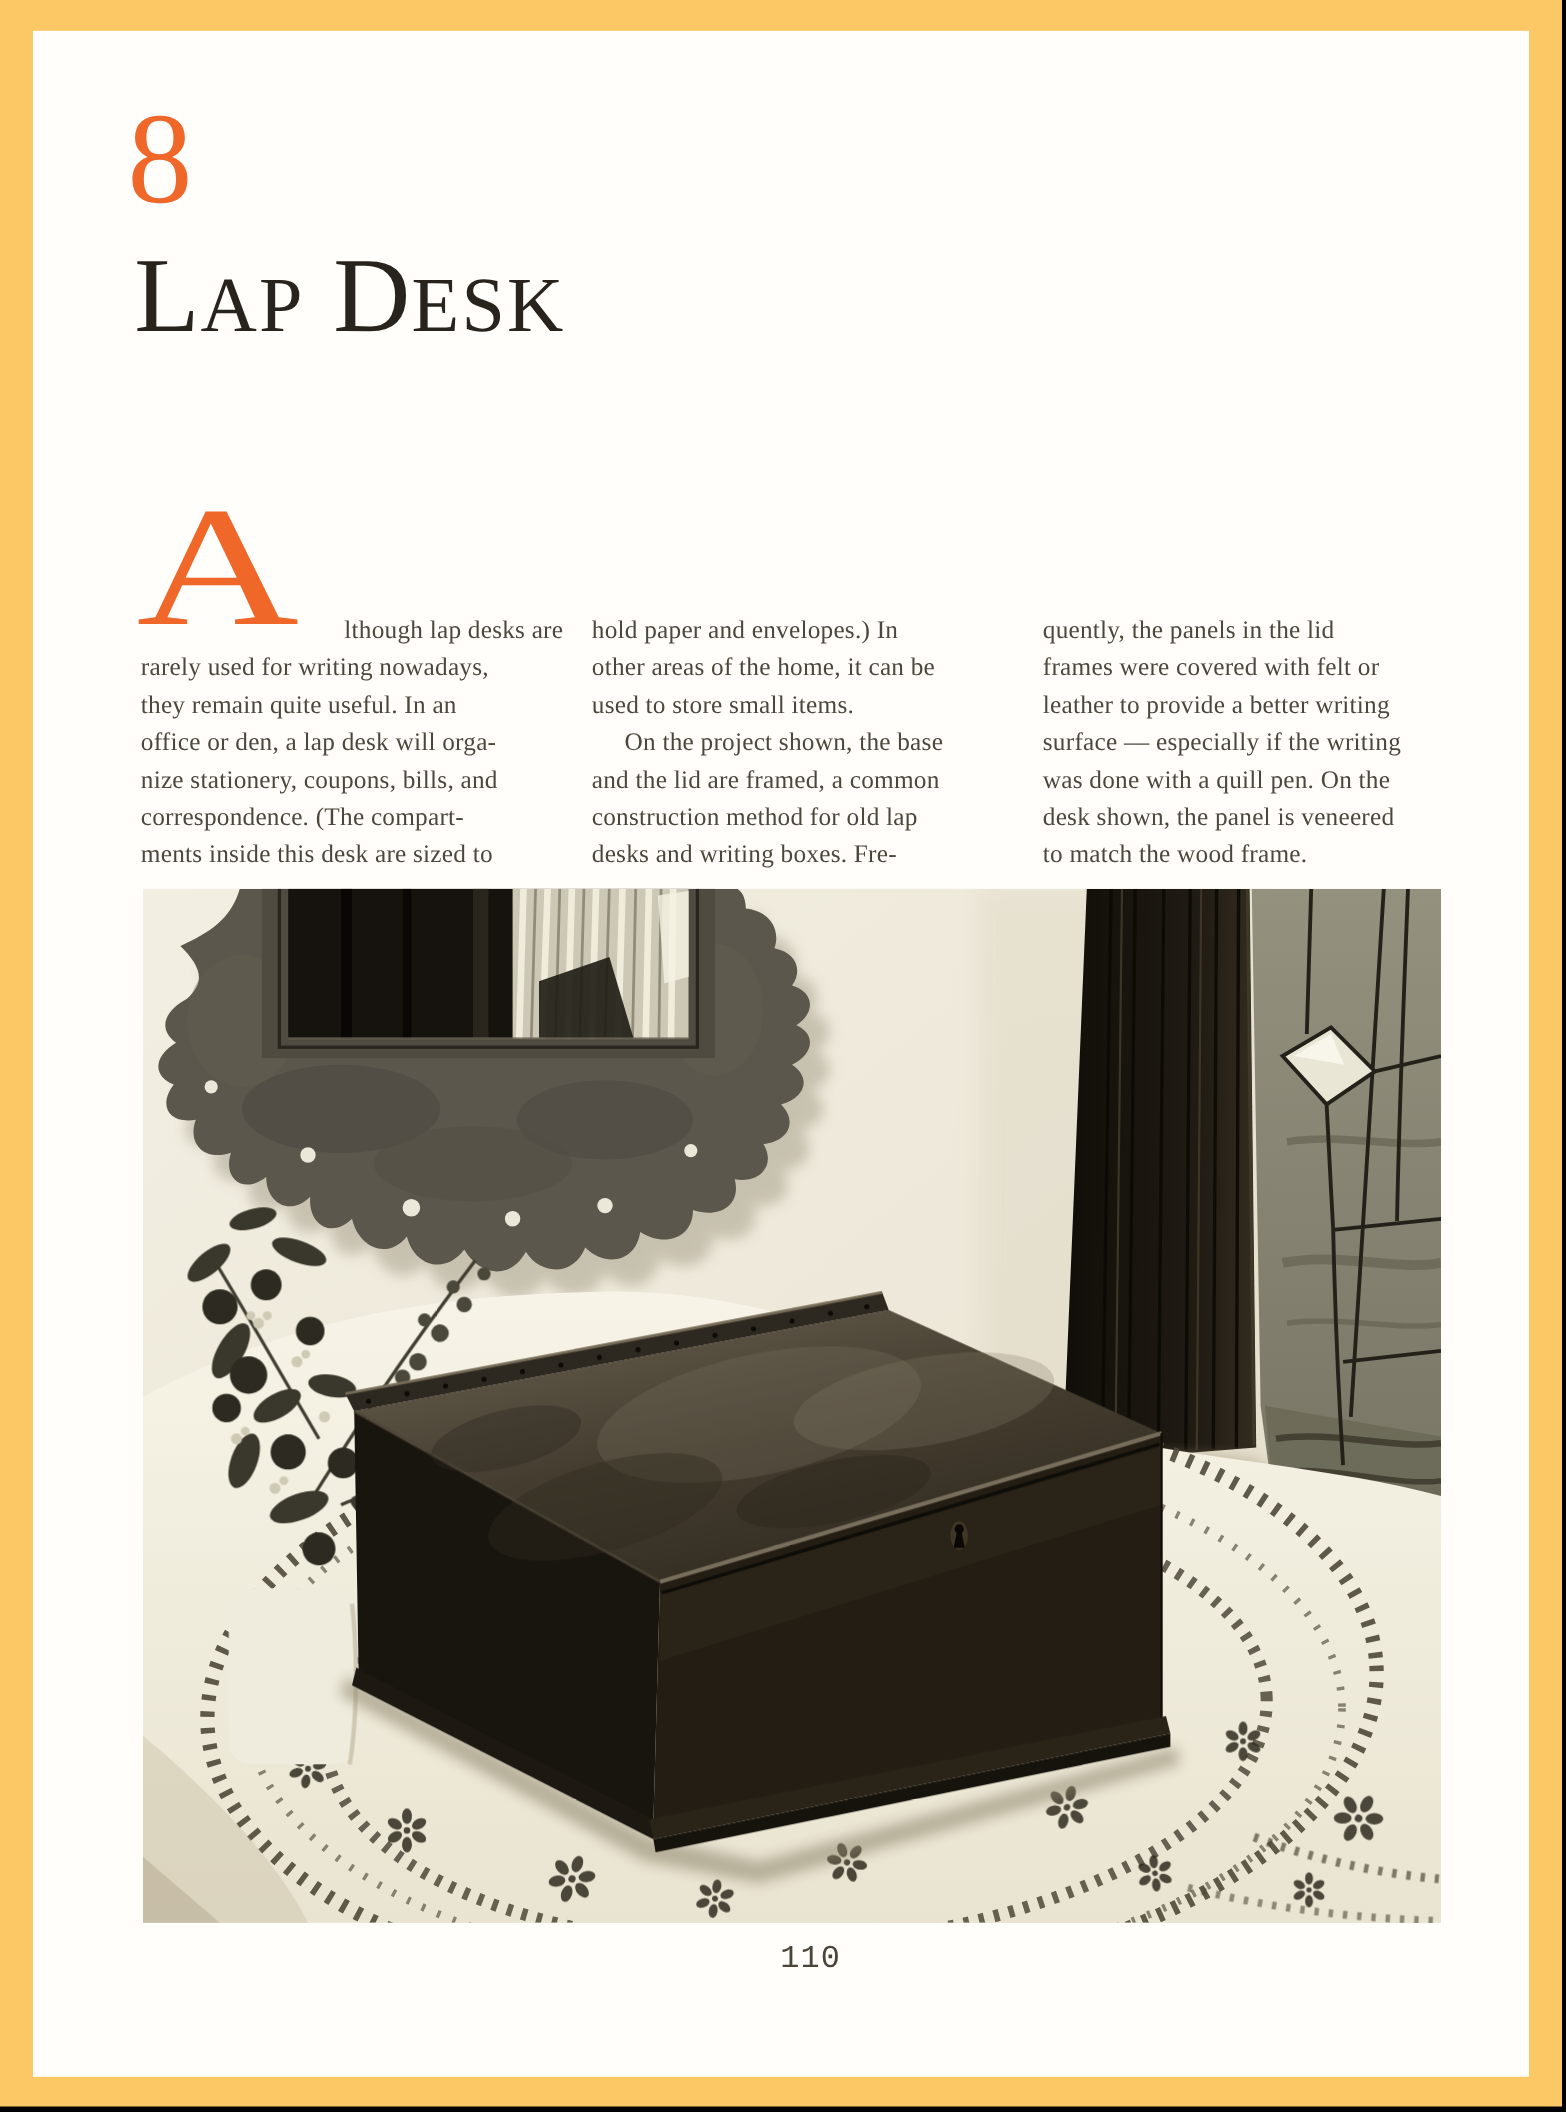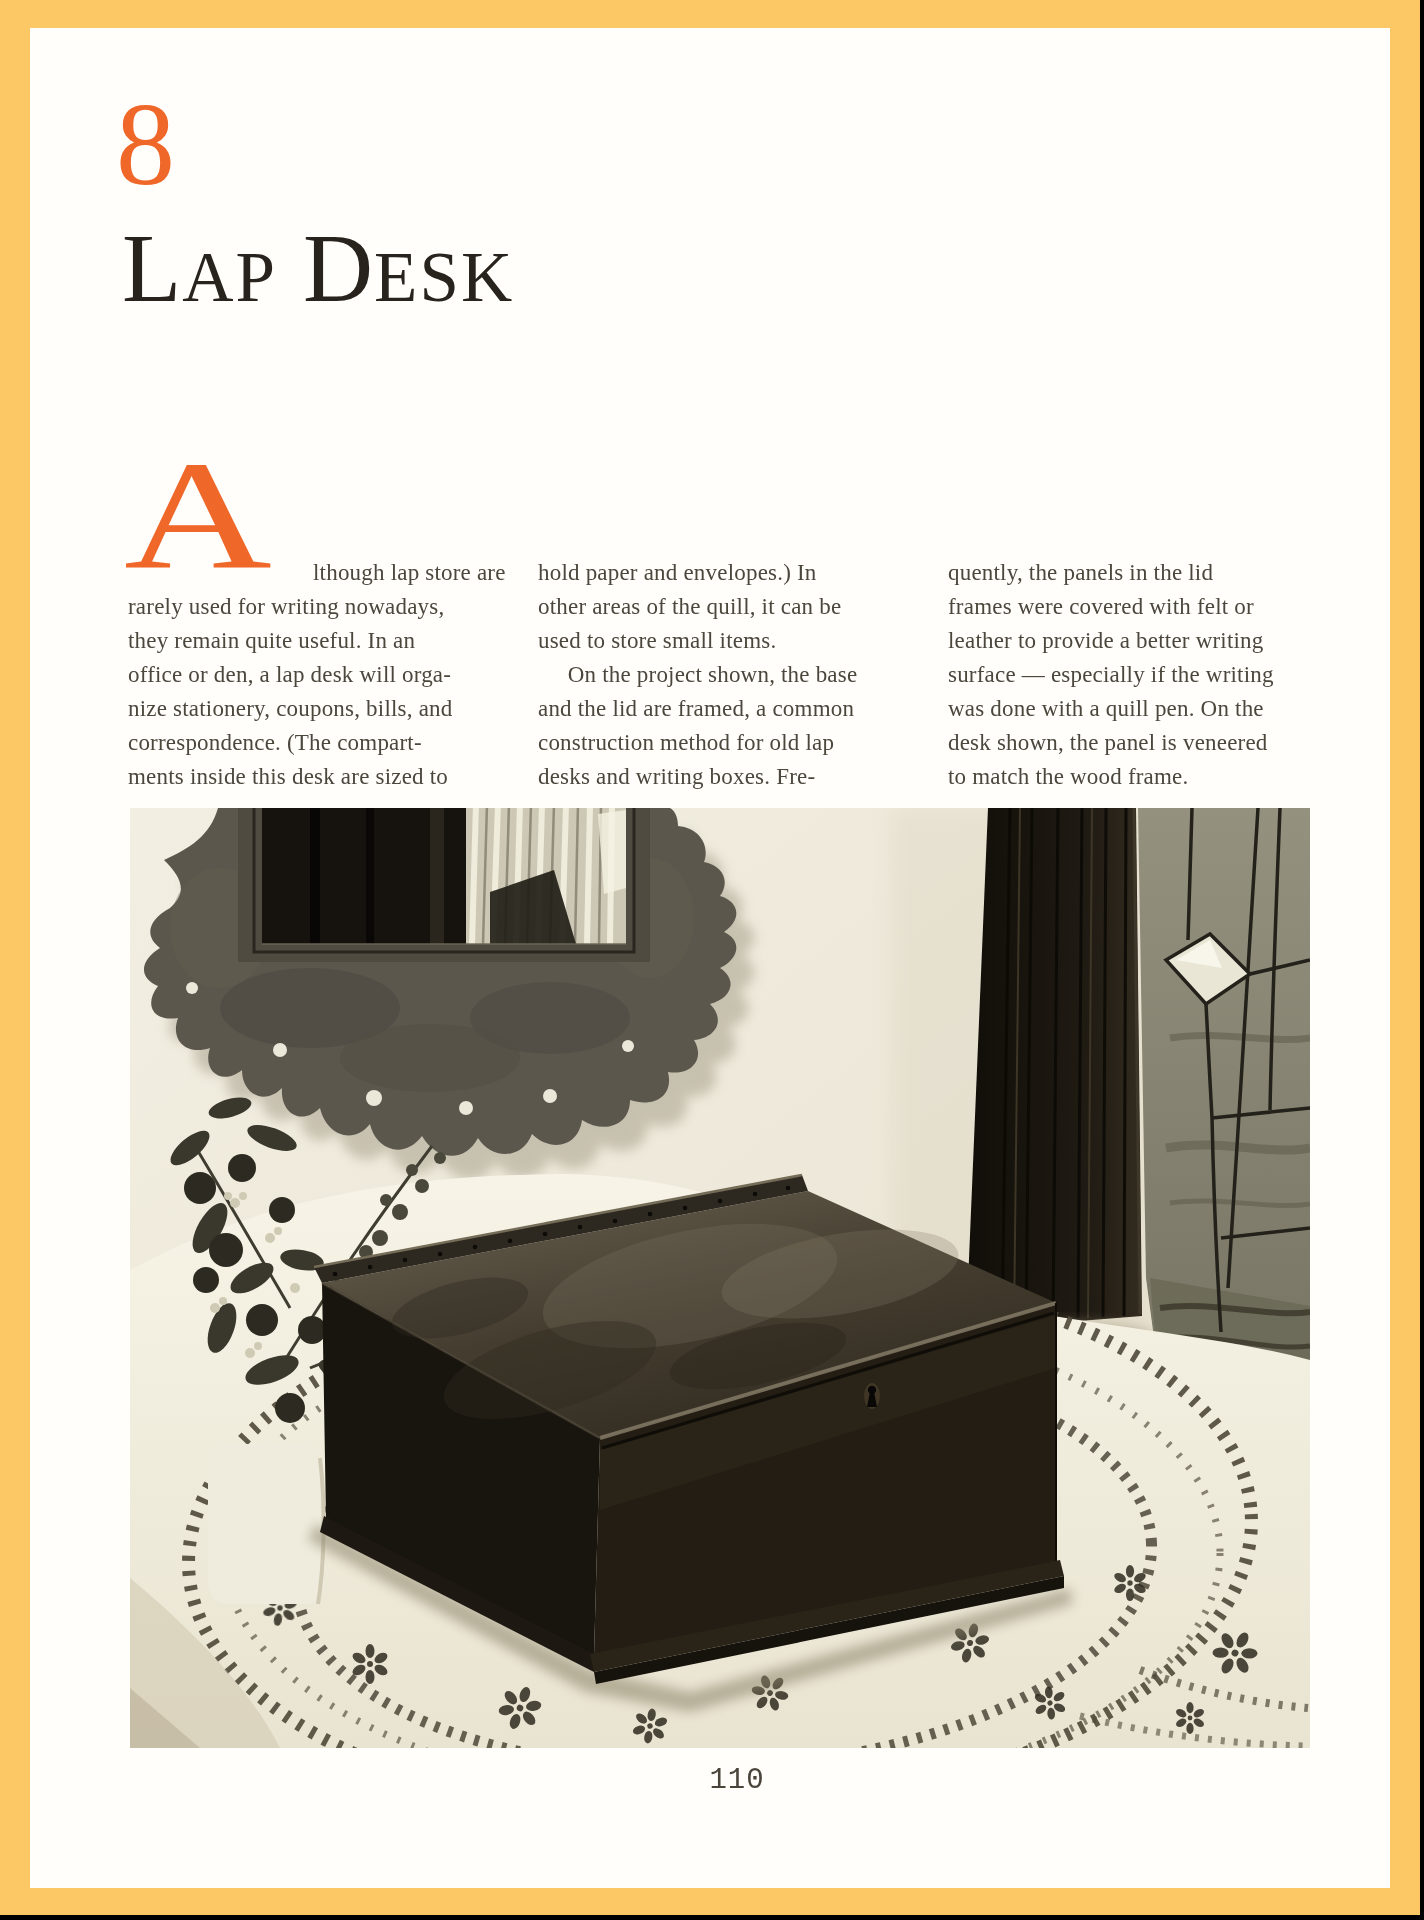"lthough lap store are" div.col { text: store -> desks }
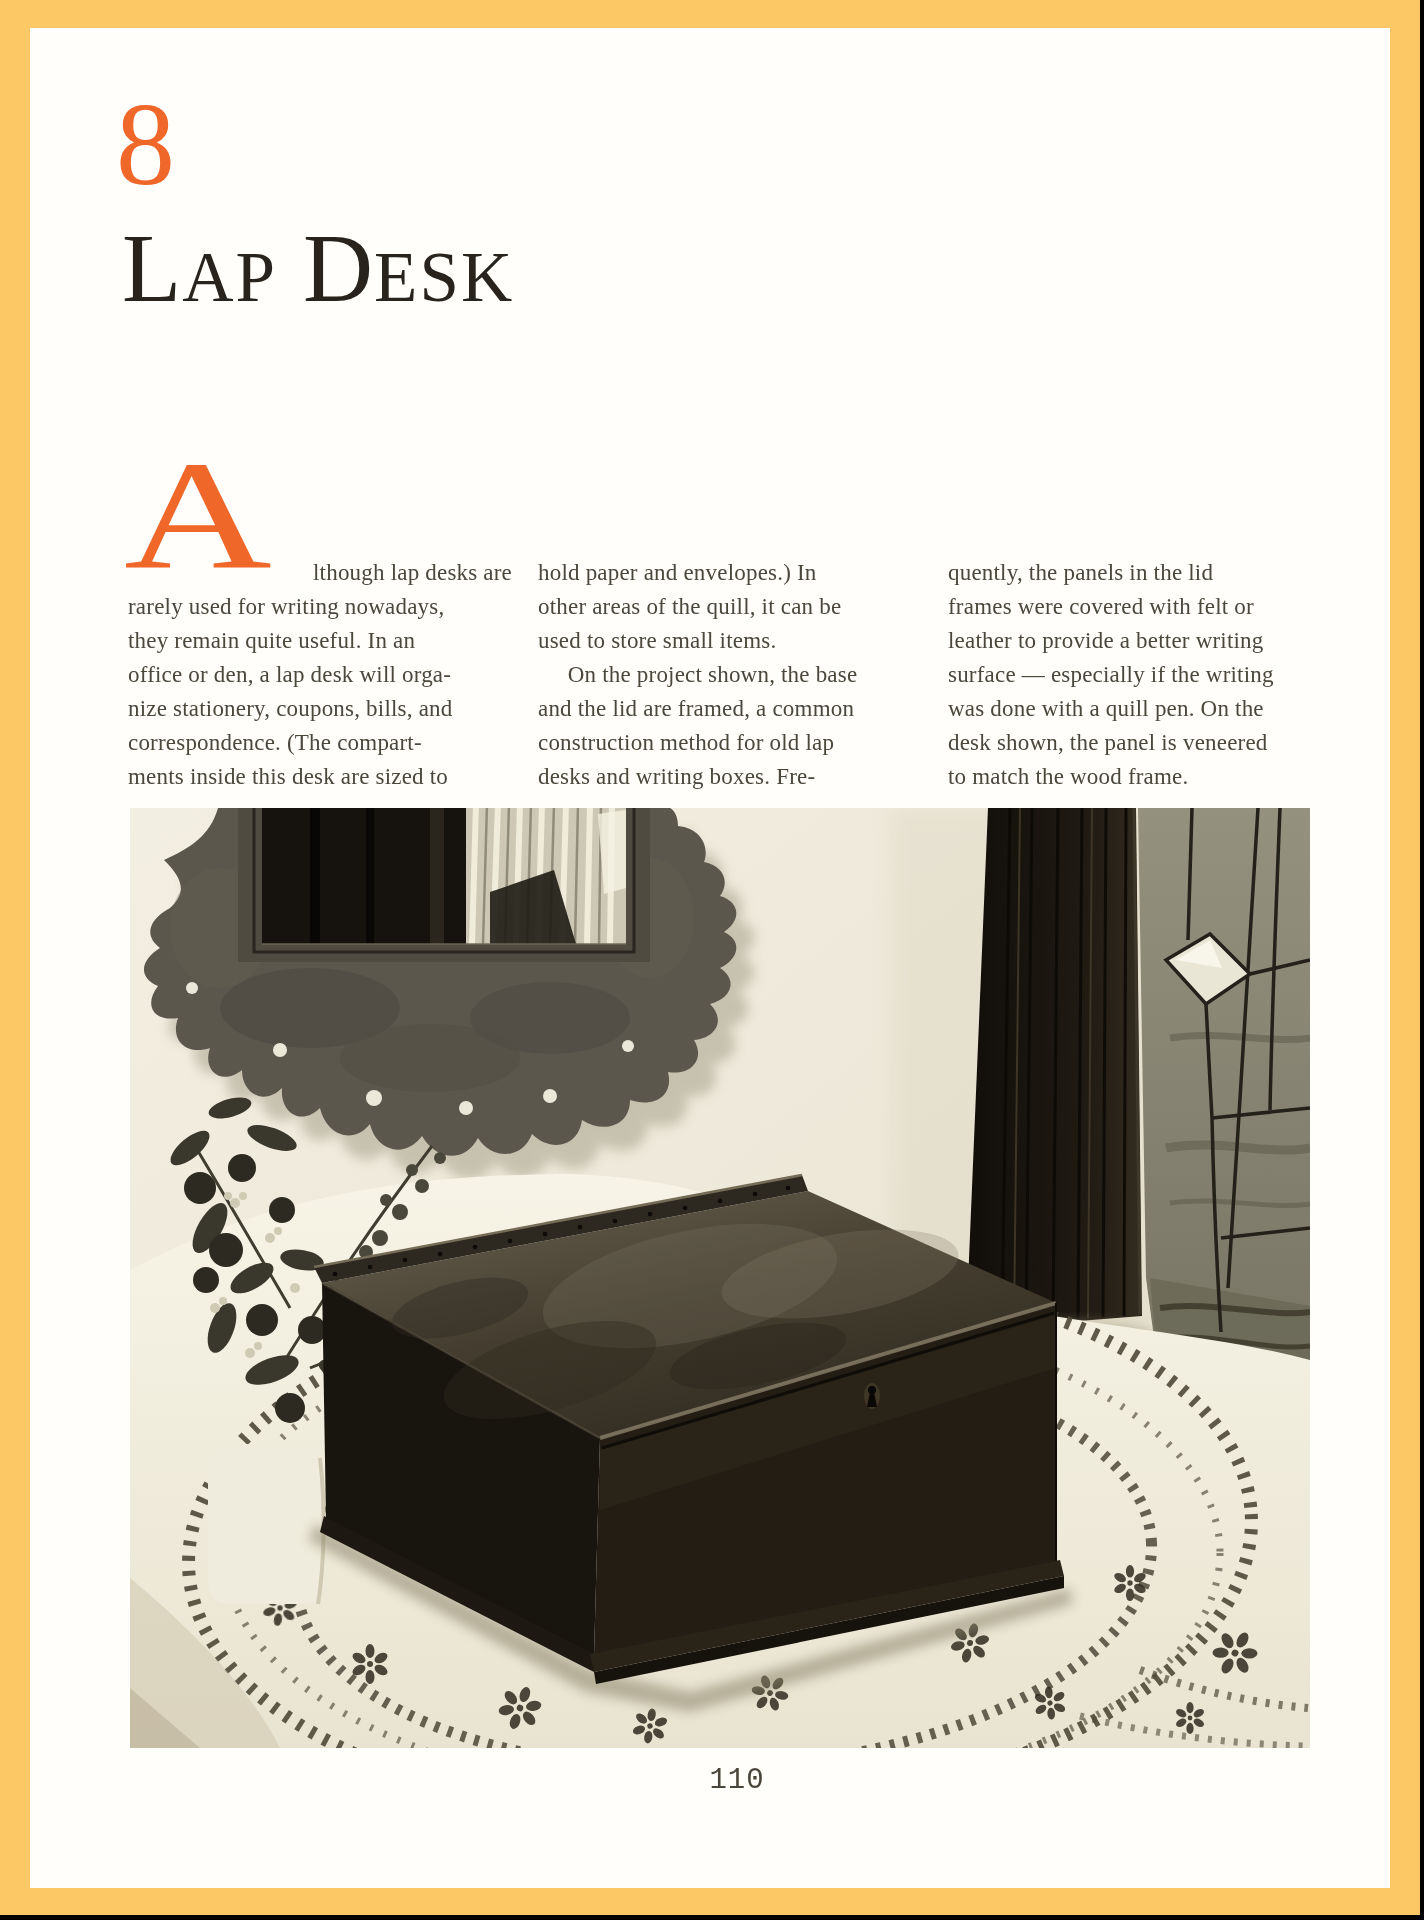"hold paper and envelopes.) In" div.col { text: quill -> home }
